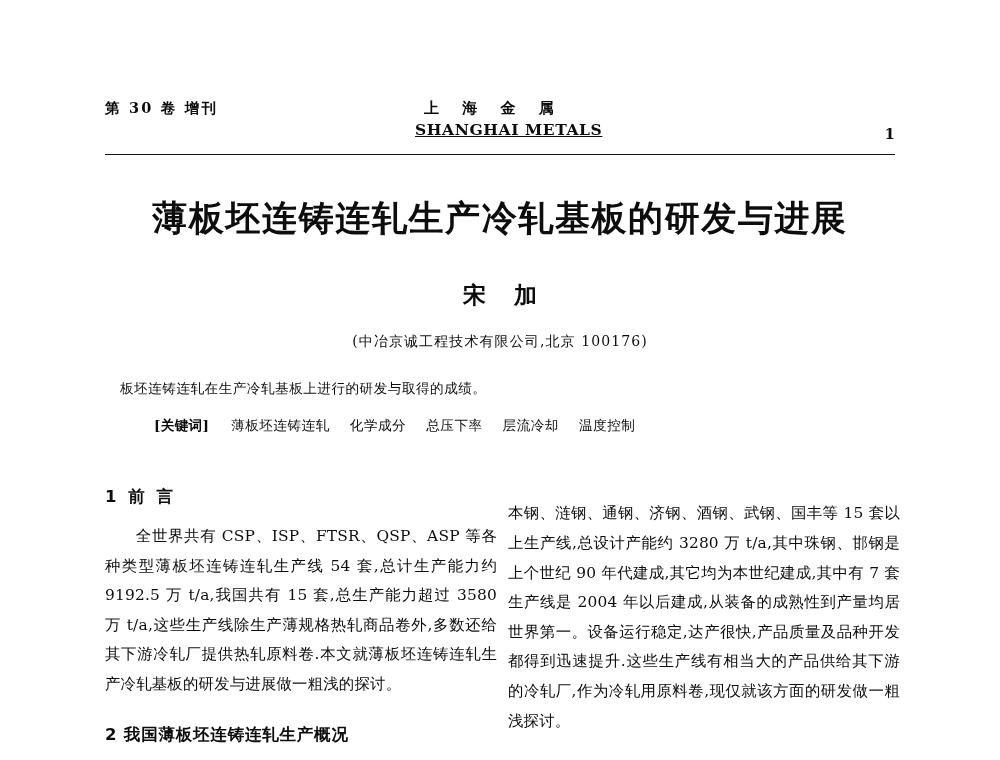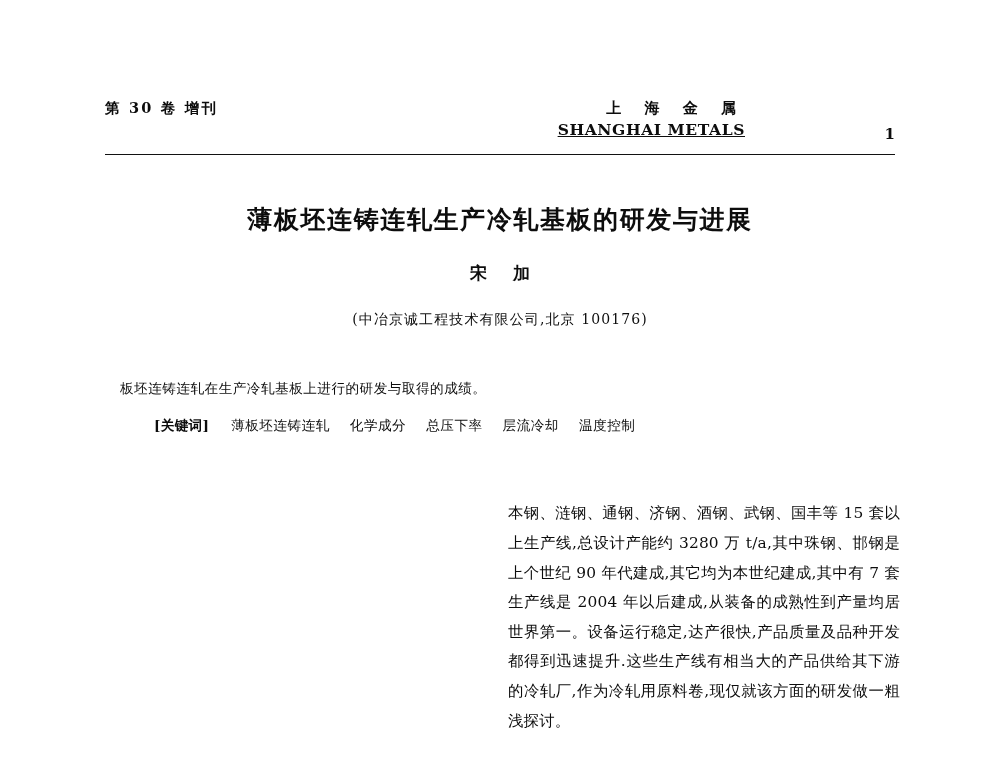"上 海 金 属" .mast-center { text-align: right -> left }
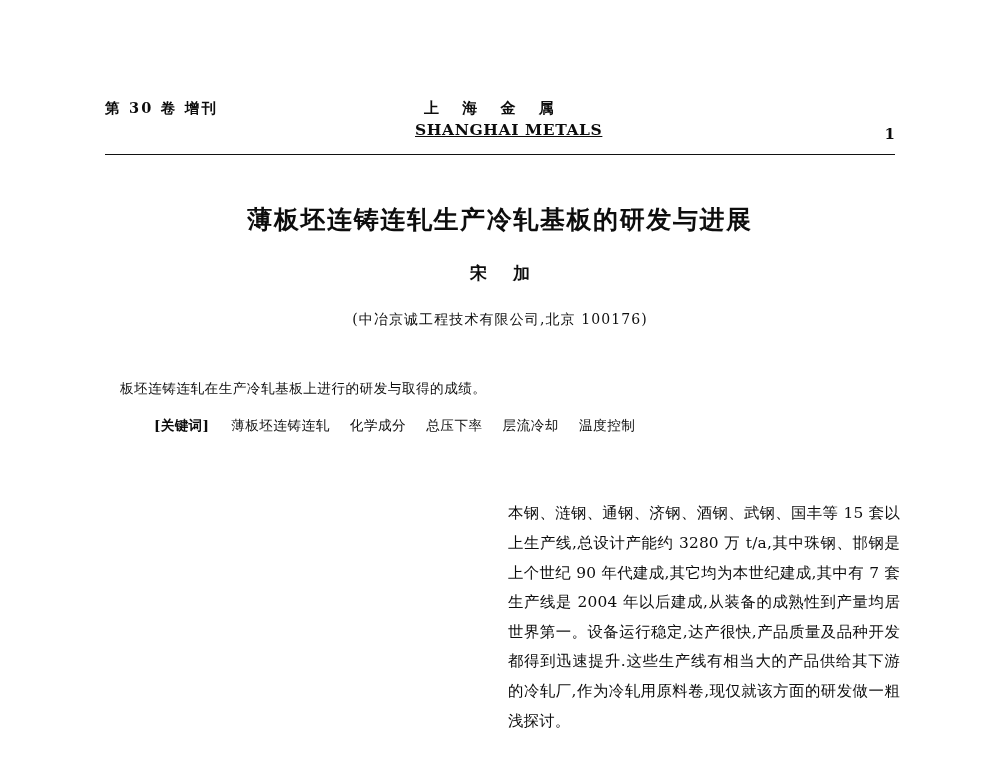"薄板坯连铸连轧生产冷轧基板的研发与进展" .doc-title { font-family: Liberation Sans, sans-serif -> Liberation Serif, serif; font-size: 25px -> 35px }
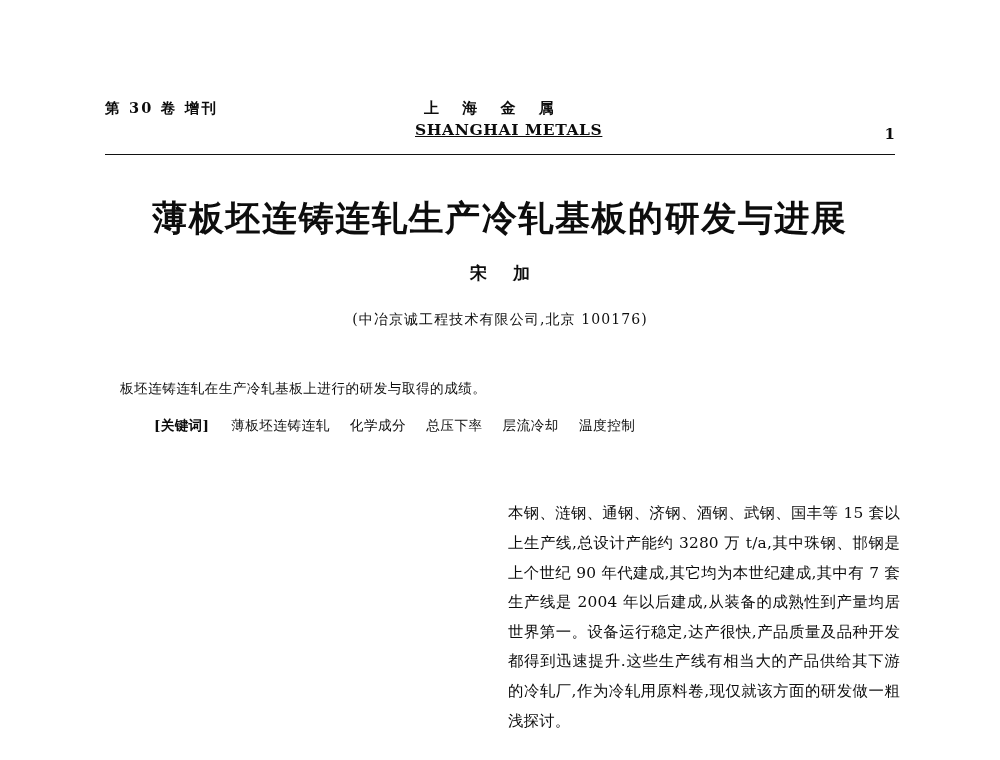"宋 加" .doc-author { font-size: 17px -> 23px; margin-top: 20px -> 42px }
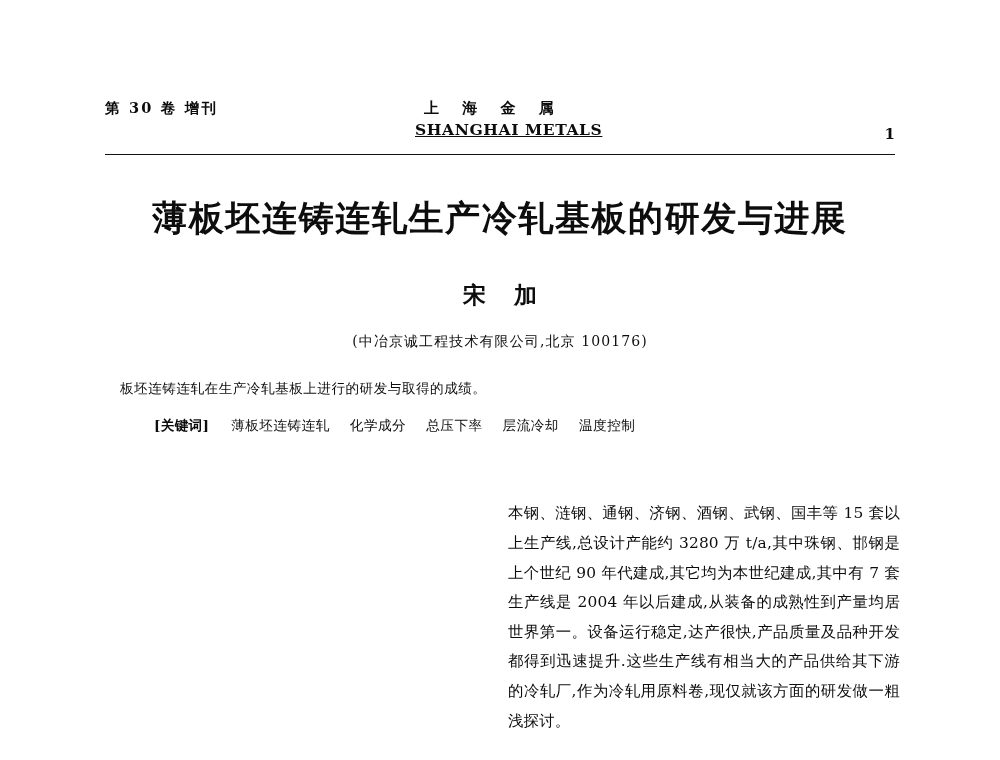"1 前 言" div.col { html: none -> <div> <div>1 前 言</div> <div></div> <p>全世界共有 CSP、ISP、FTSR、QSP、ASP 等各种类型薄板坯连铸连轧生产线 54 套,总计生产能力约 9192.5 万 t/a,我国共有 15 套,总生产能力超过 3580 万 t/a,这些生产线除生产薄规格热轧商品卷外,多数还给其下游冷轧厂提供热轧原料卷.本文就薄板坯连铸连轧生产冷轧基板的研发与进展做一粗浅的探讨。</p> <div></div> <div>2 我国薄板坯连铸连轧生产概况</div> </div> }
